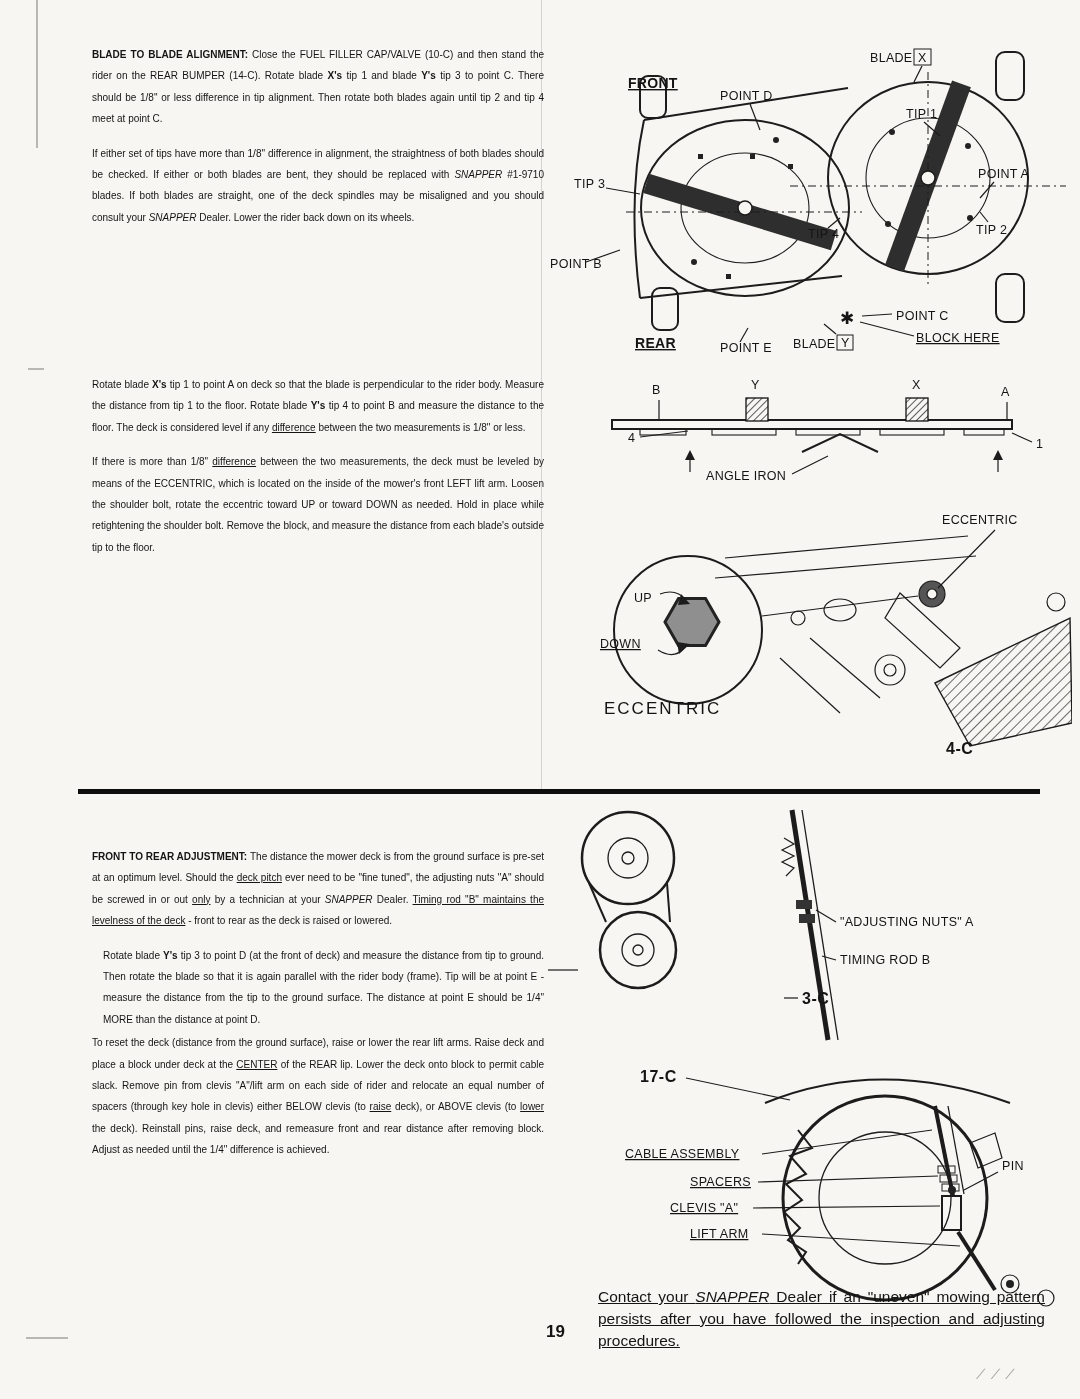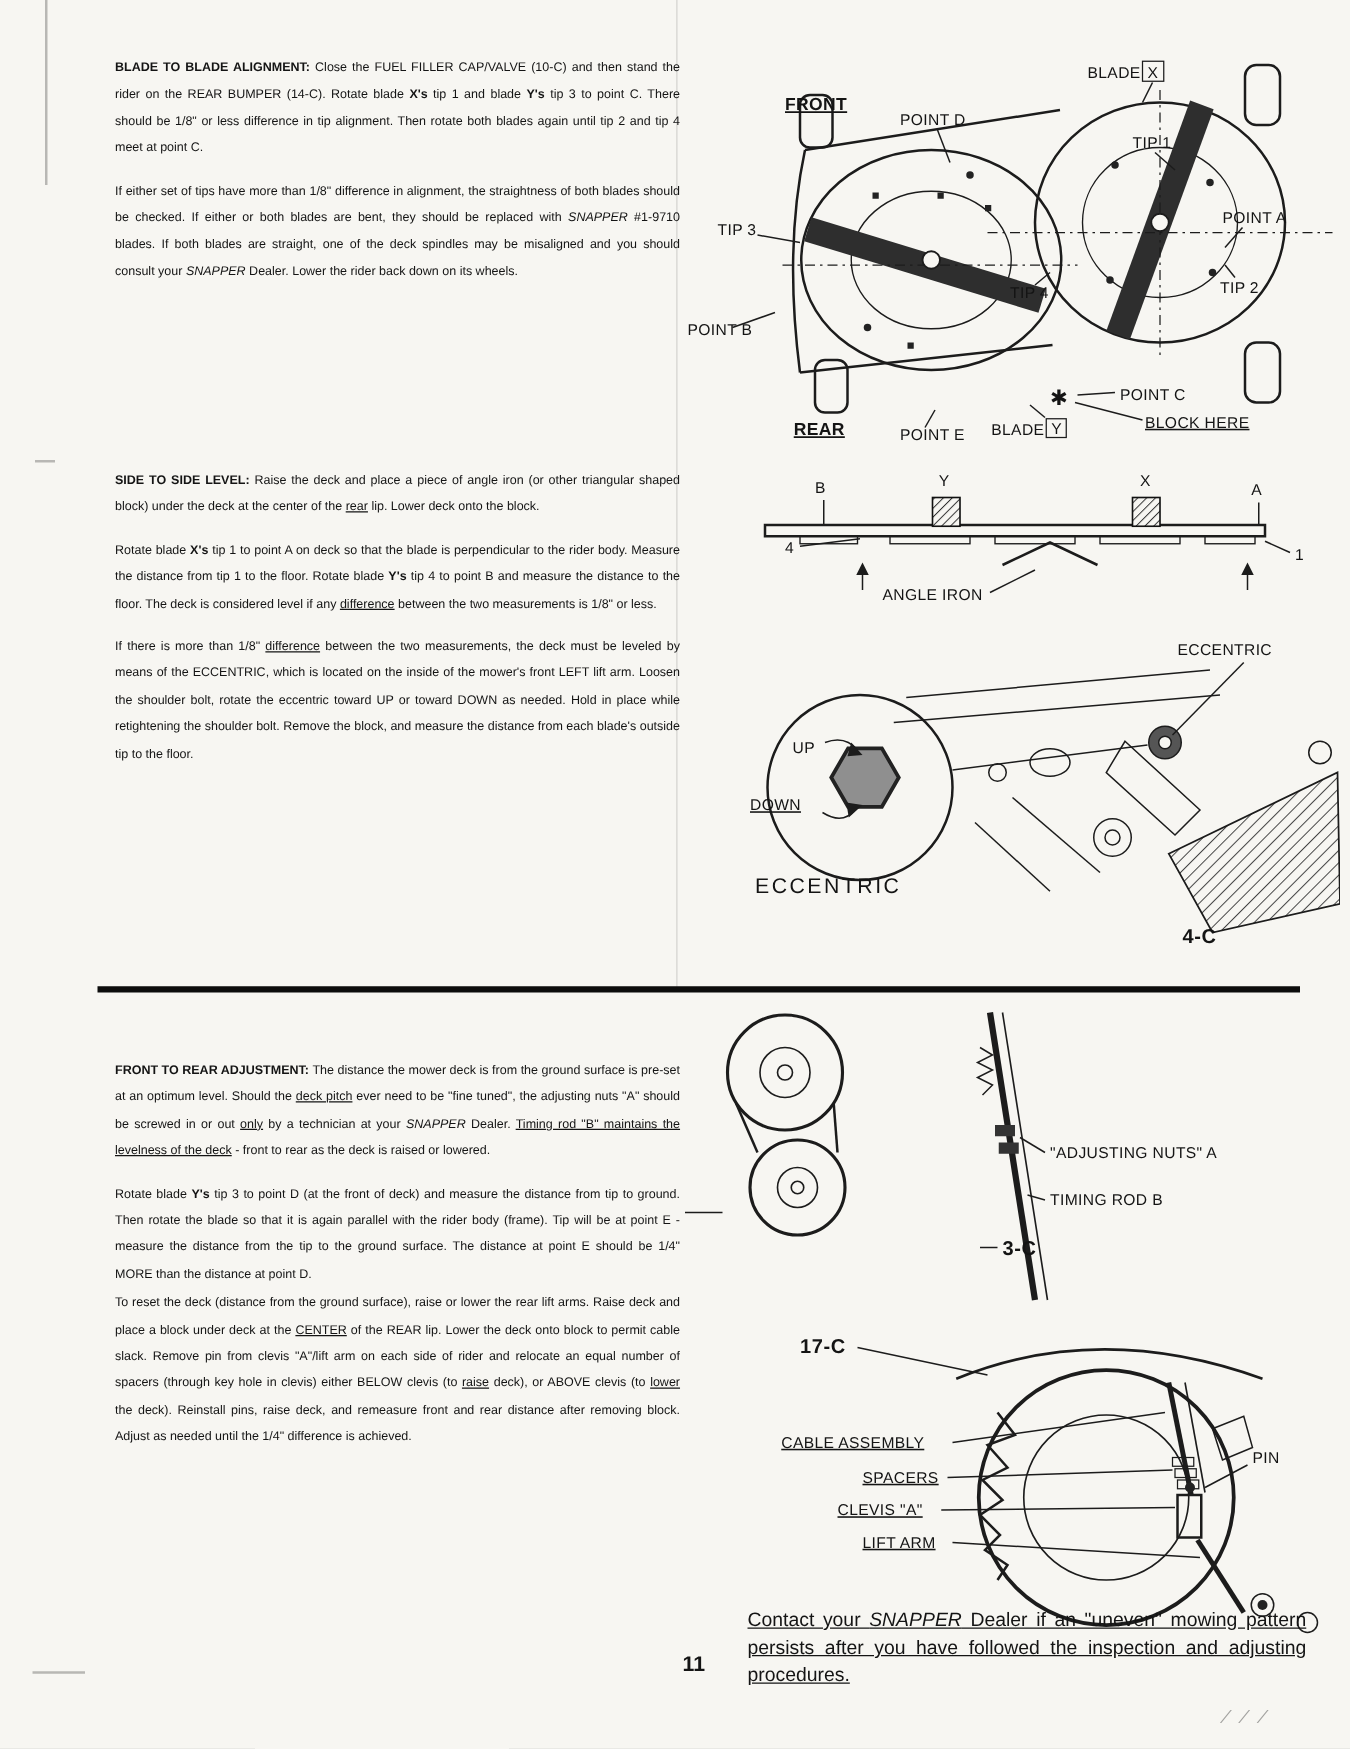"SIDE TO SIDE LEVEL: Raise" p.para { html: <p><span>SIDE TO SIDE LEVEL: </span><span>Raise the deck and place a piece of angle iron (or other triangular shaped block) under the deck at the center of the </span><span>rear</span><span> lip. Lower deck onto the block.</span></p> -> none }
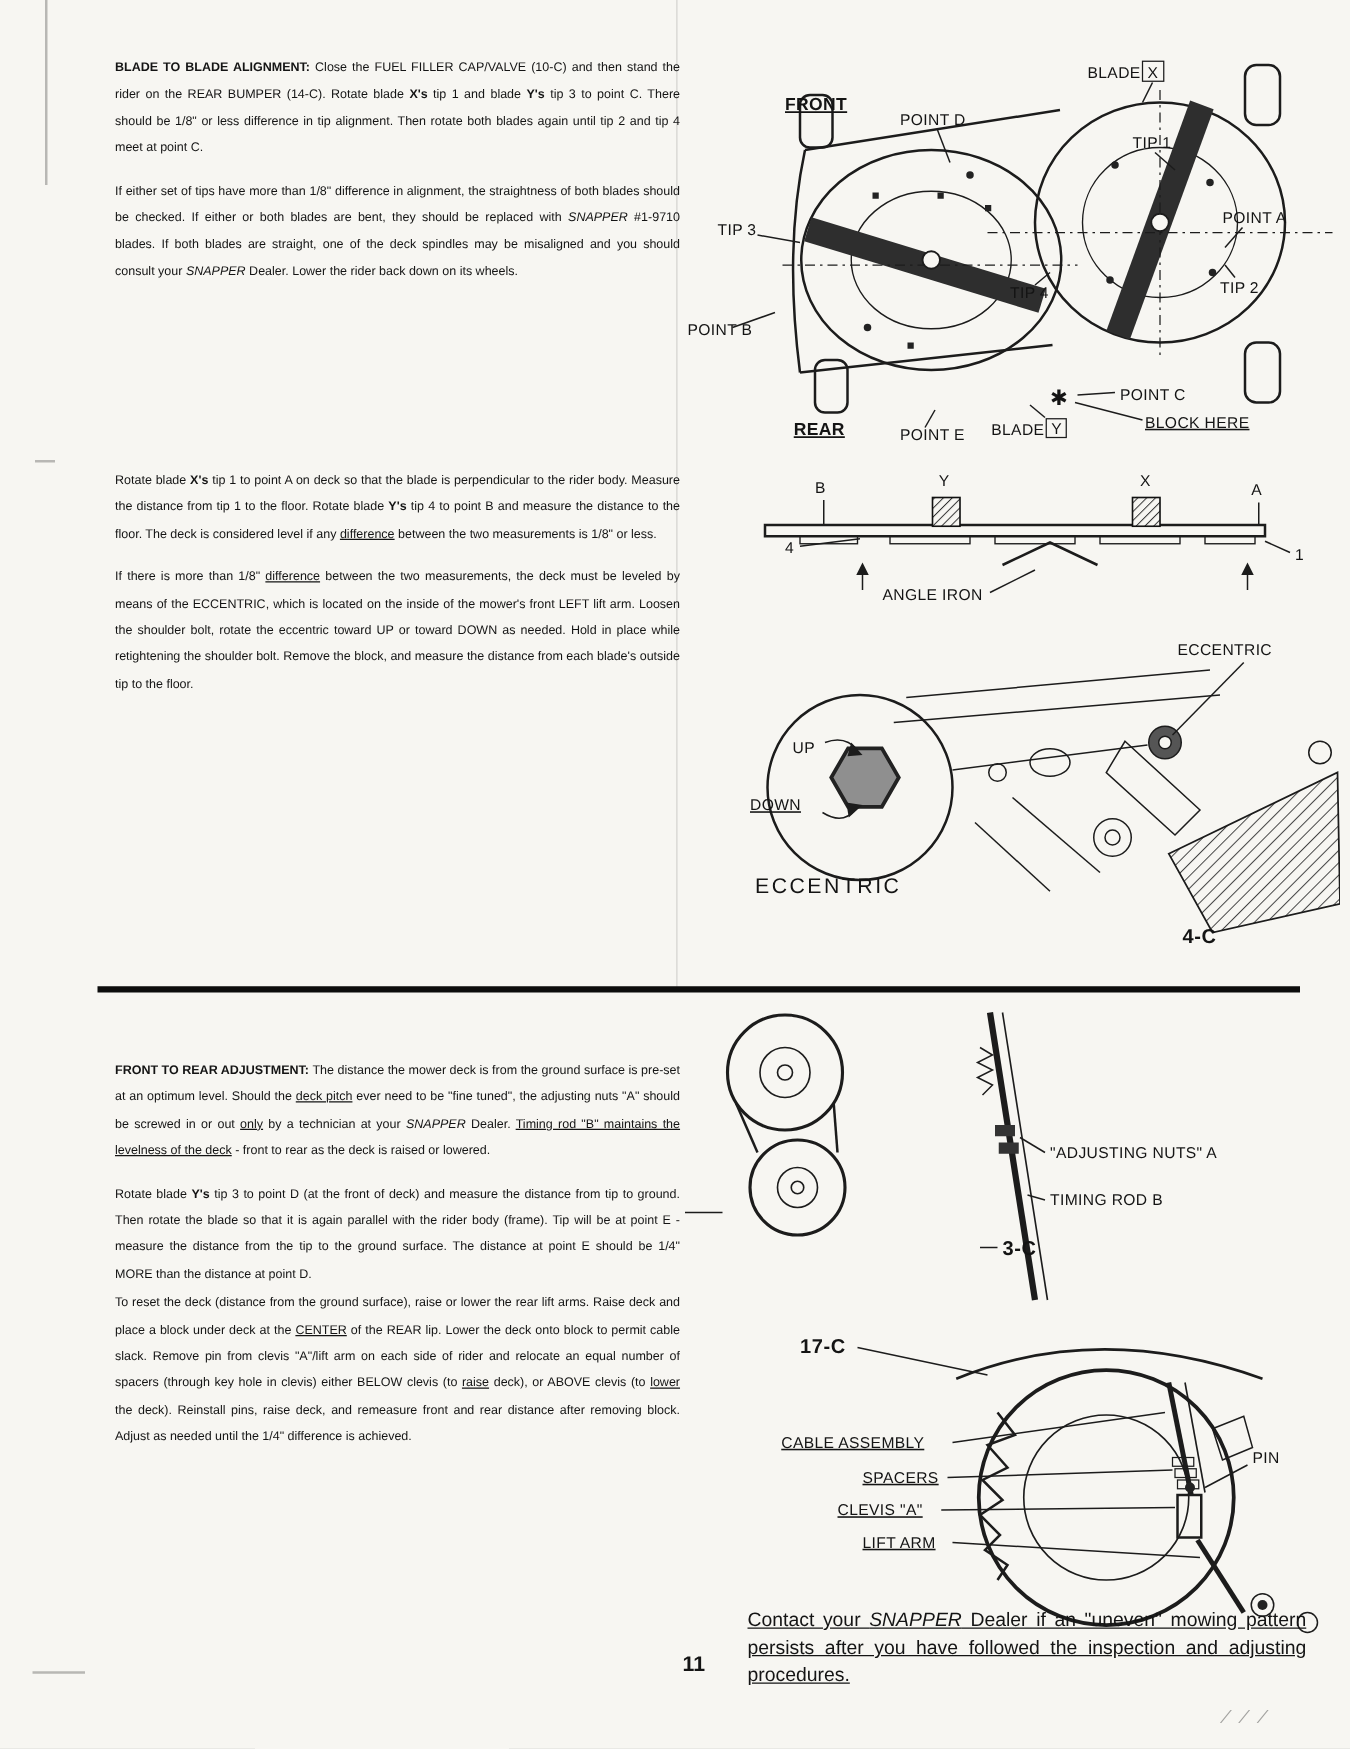"Rotate blade Y's tip 3" p.tight { margin-left: none -> 11px }
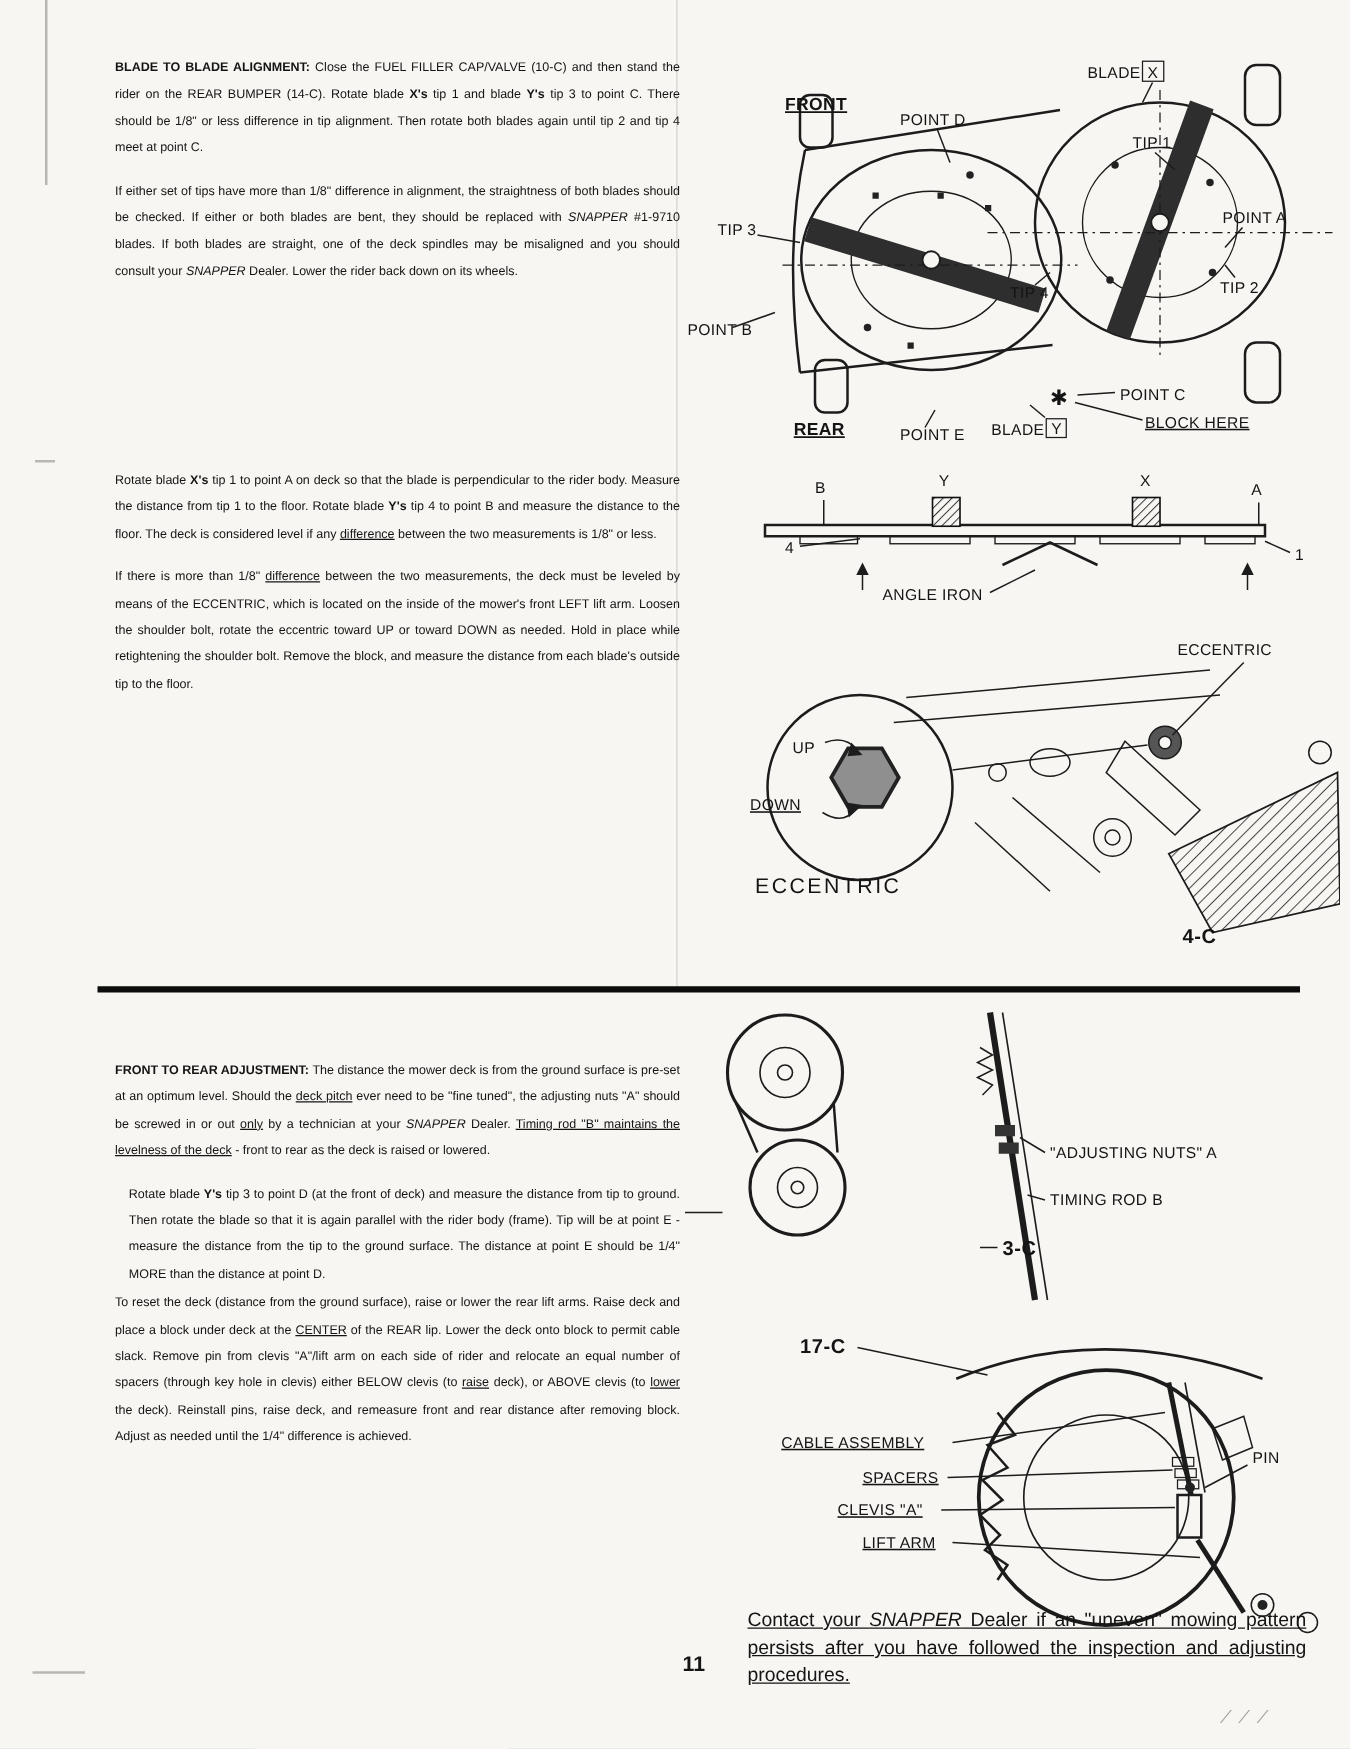"11" div.pagenum { text: 11 -> 19 }
